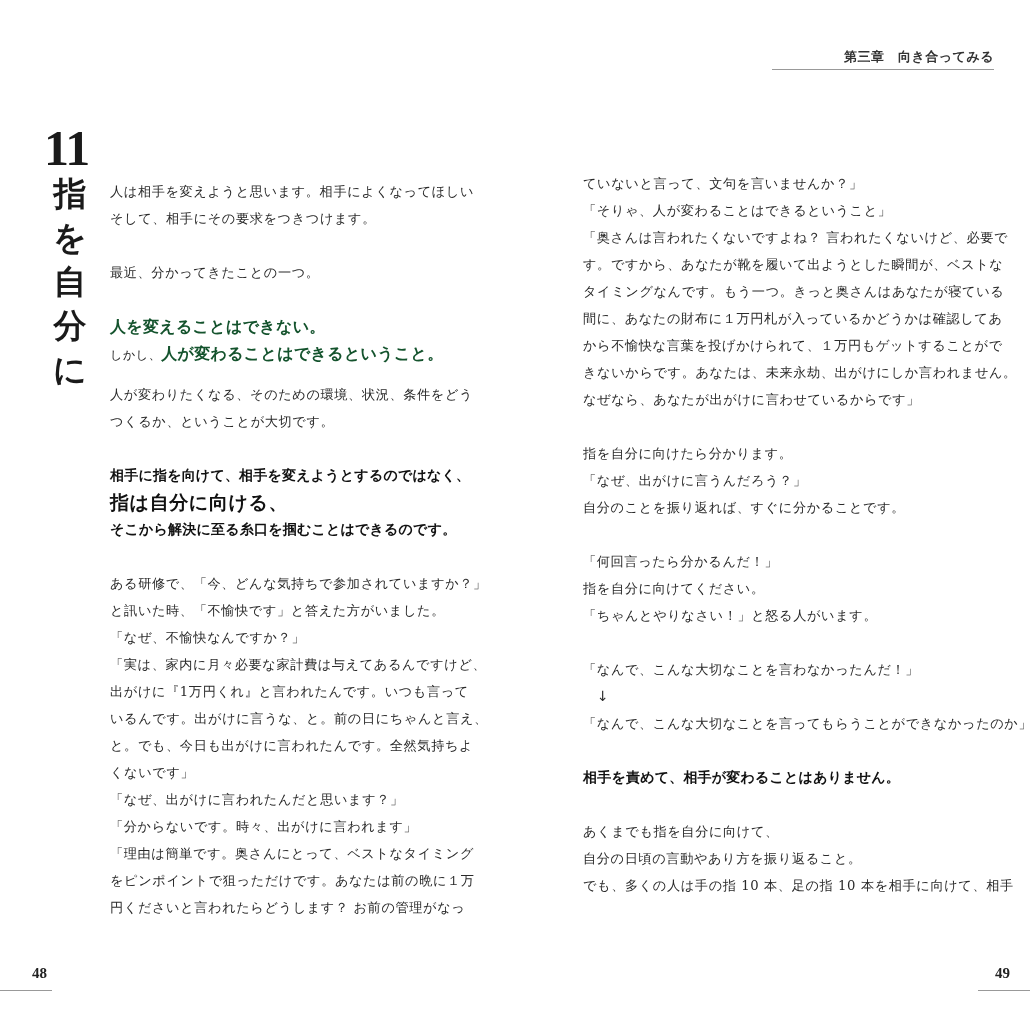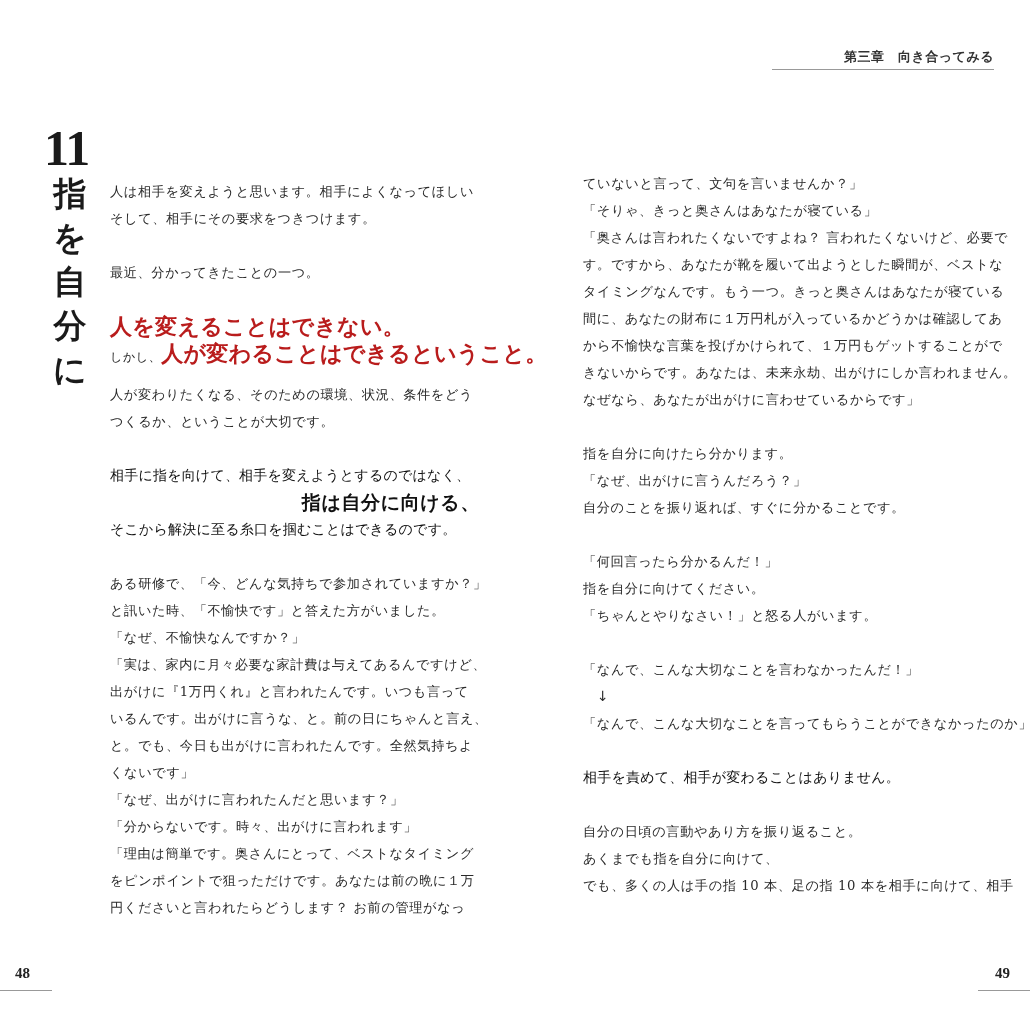"「そりゃ、きっと奥さんはあなたが寝ている」" span.line { text: きっと奥さんはあなたが寝ている -> 人が変わることはできるということ }
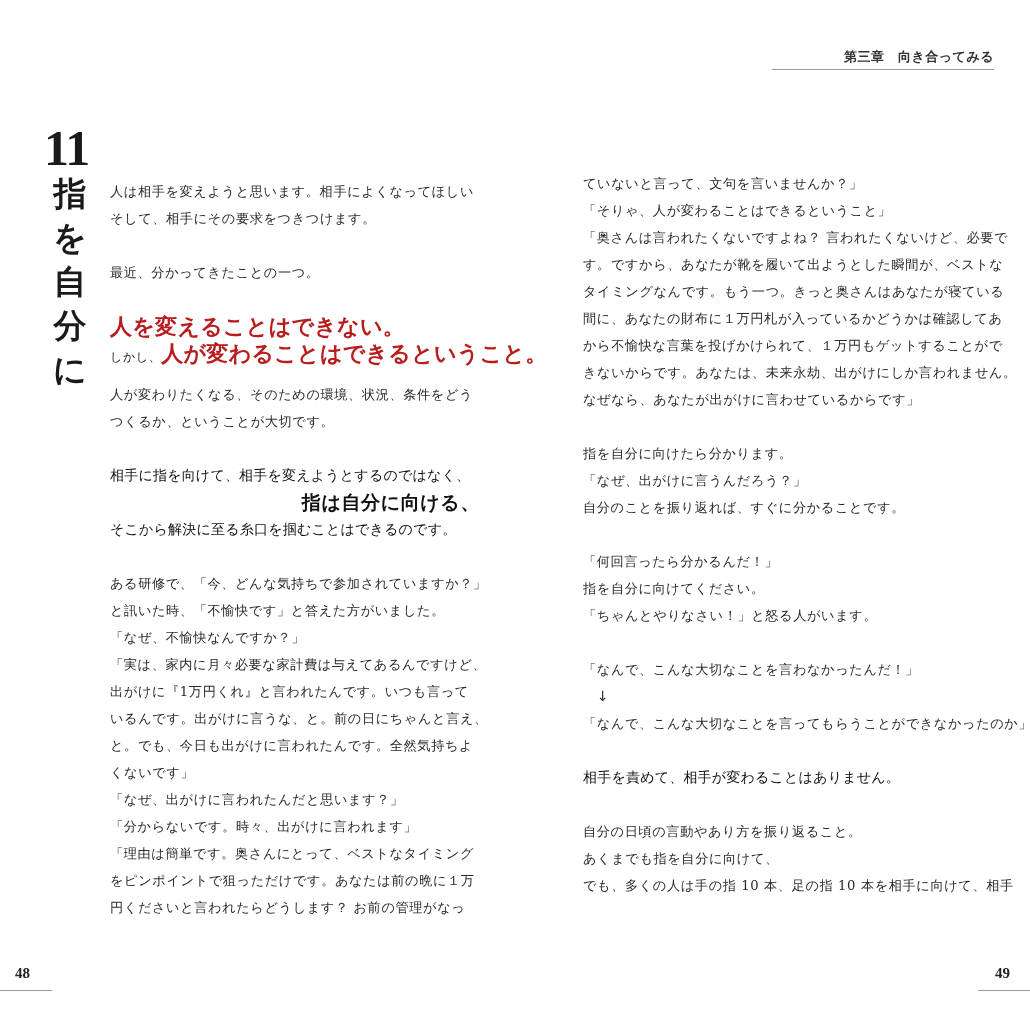"人を変えることはできない。" .emph-big { color: #b91c1c -> #14532d; font-size: 22px -> 16px }
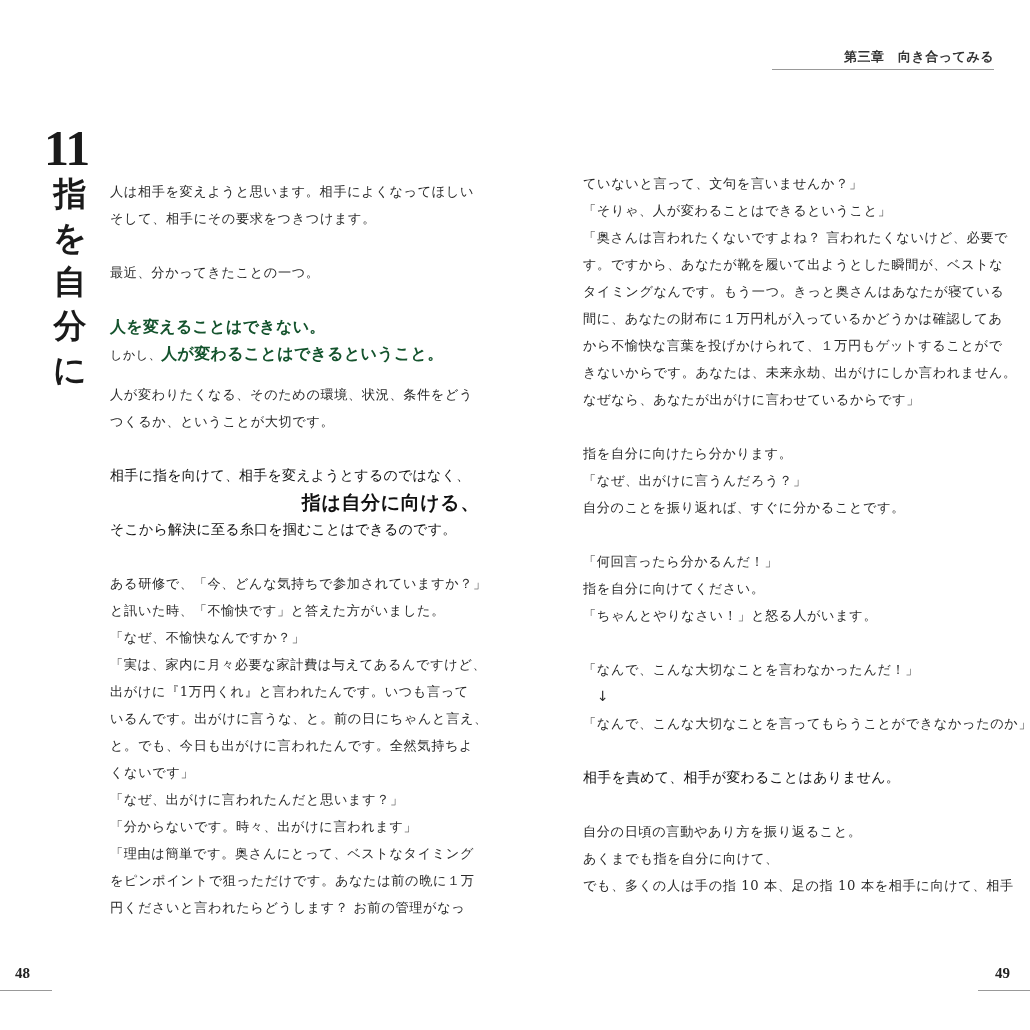"相手に指を向けて、相手を変えようとするのではなく、" .emph-mid { font-weight: normal -> bold }
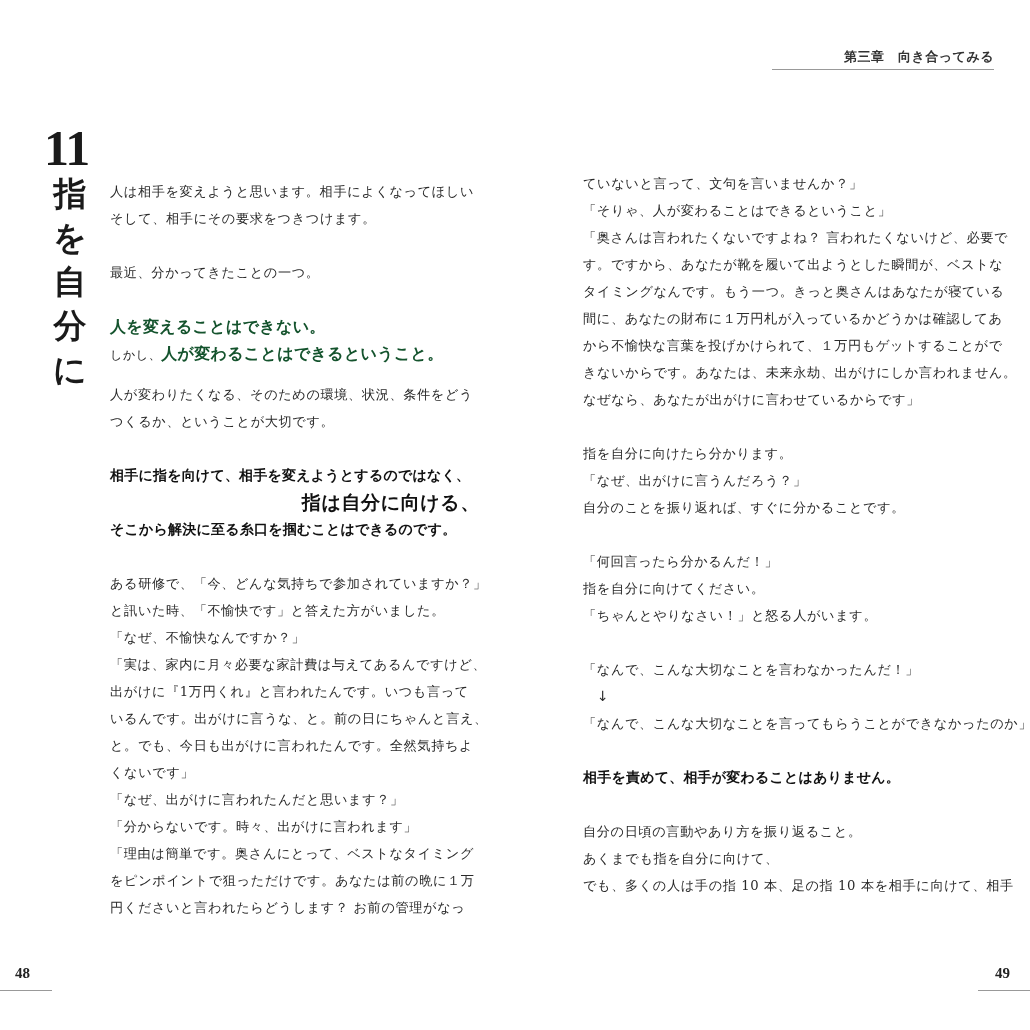"指は自分に向ける、" .emph-huge { text-align: right -> none }
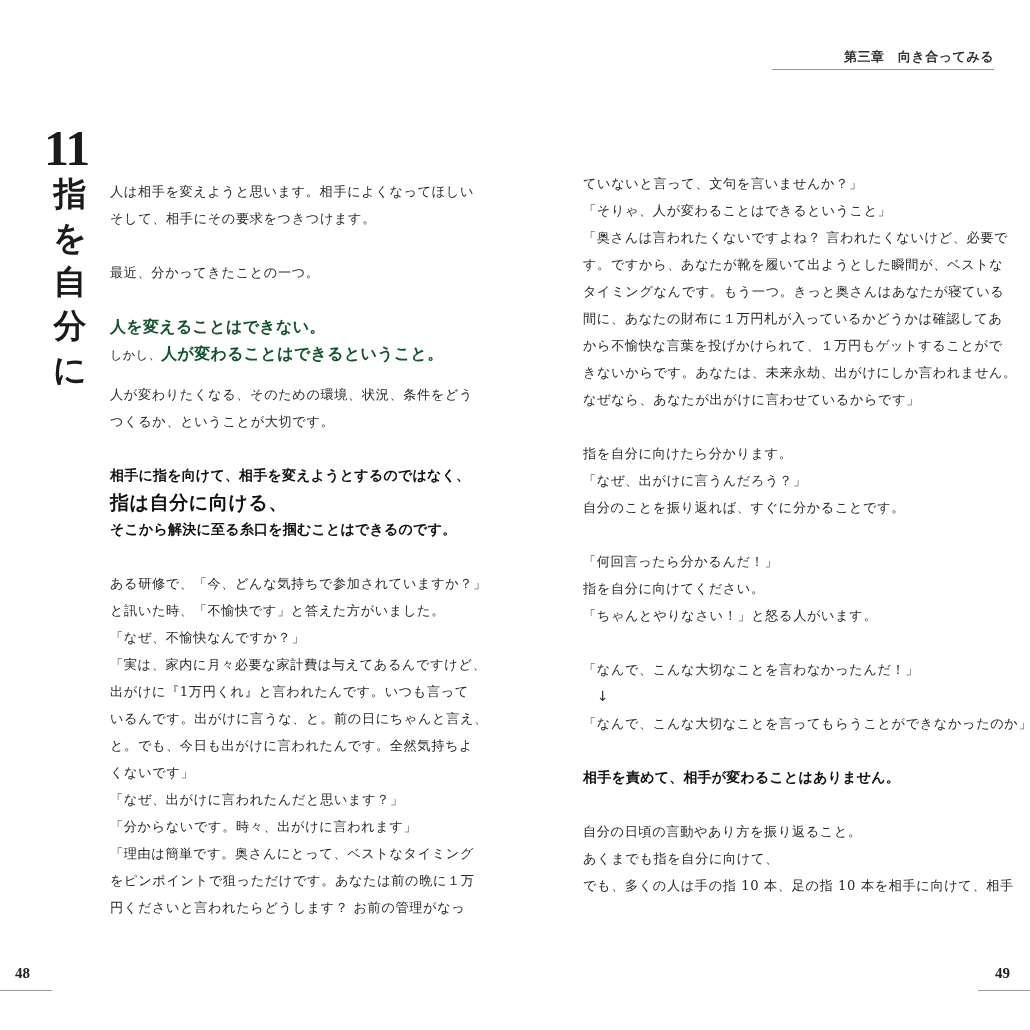"自分の日頃の言動やあり方を振り返ること。" span.line { order: before "あくまでも指を自分に向けて、" -> after "あくまでも指を自分に向けて、" }
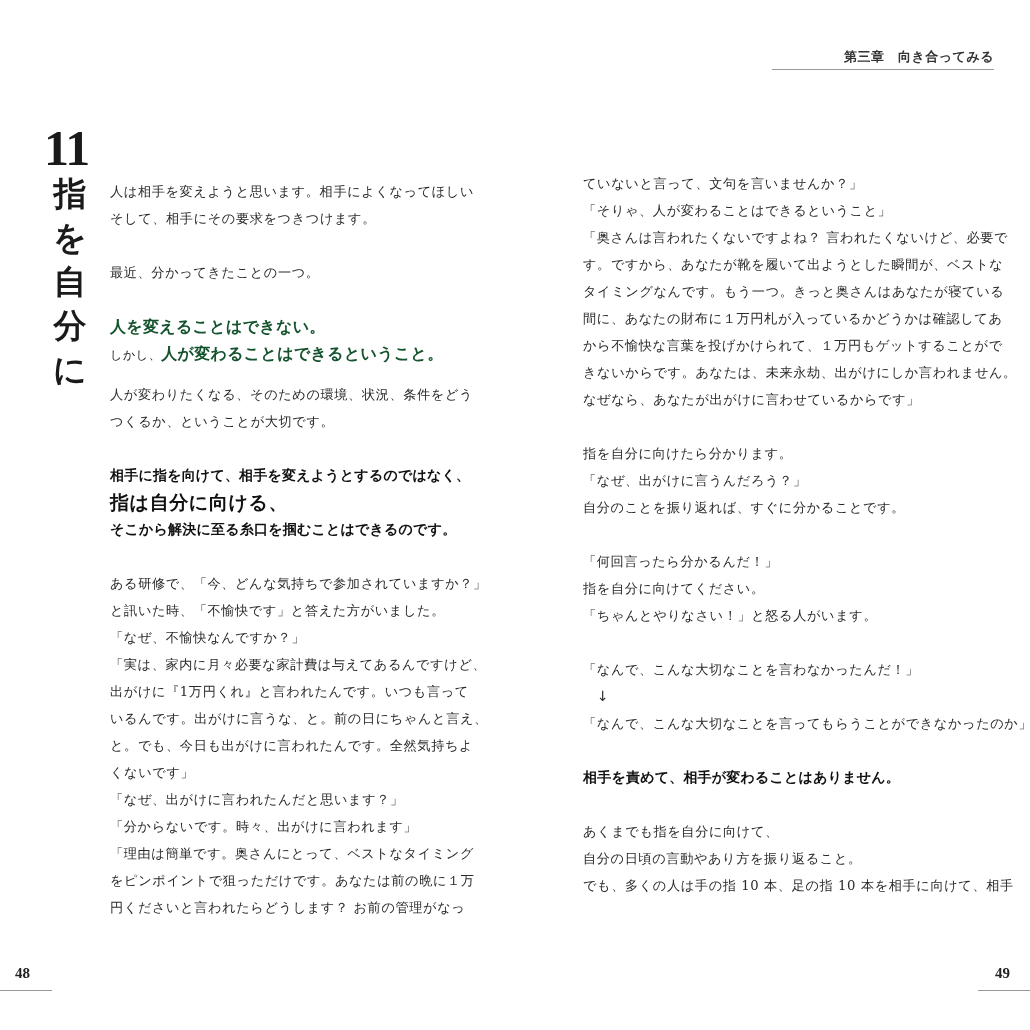"48" .folio-left { left: 15px -> 32px }
